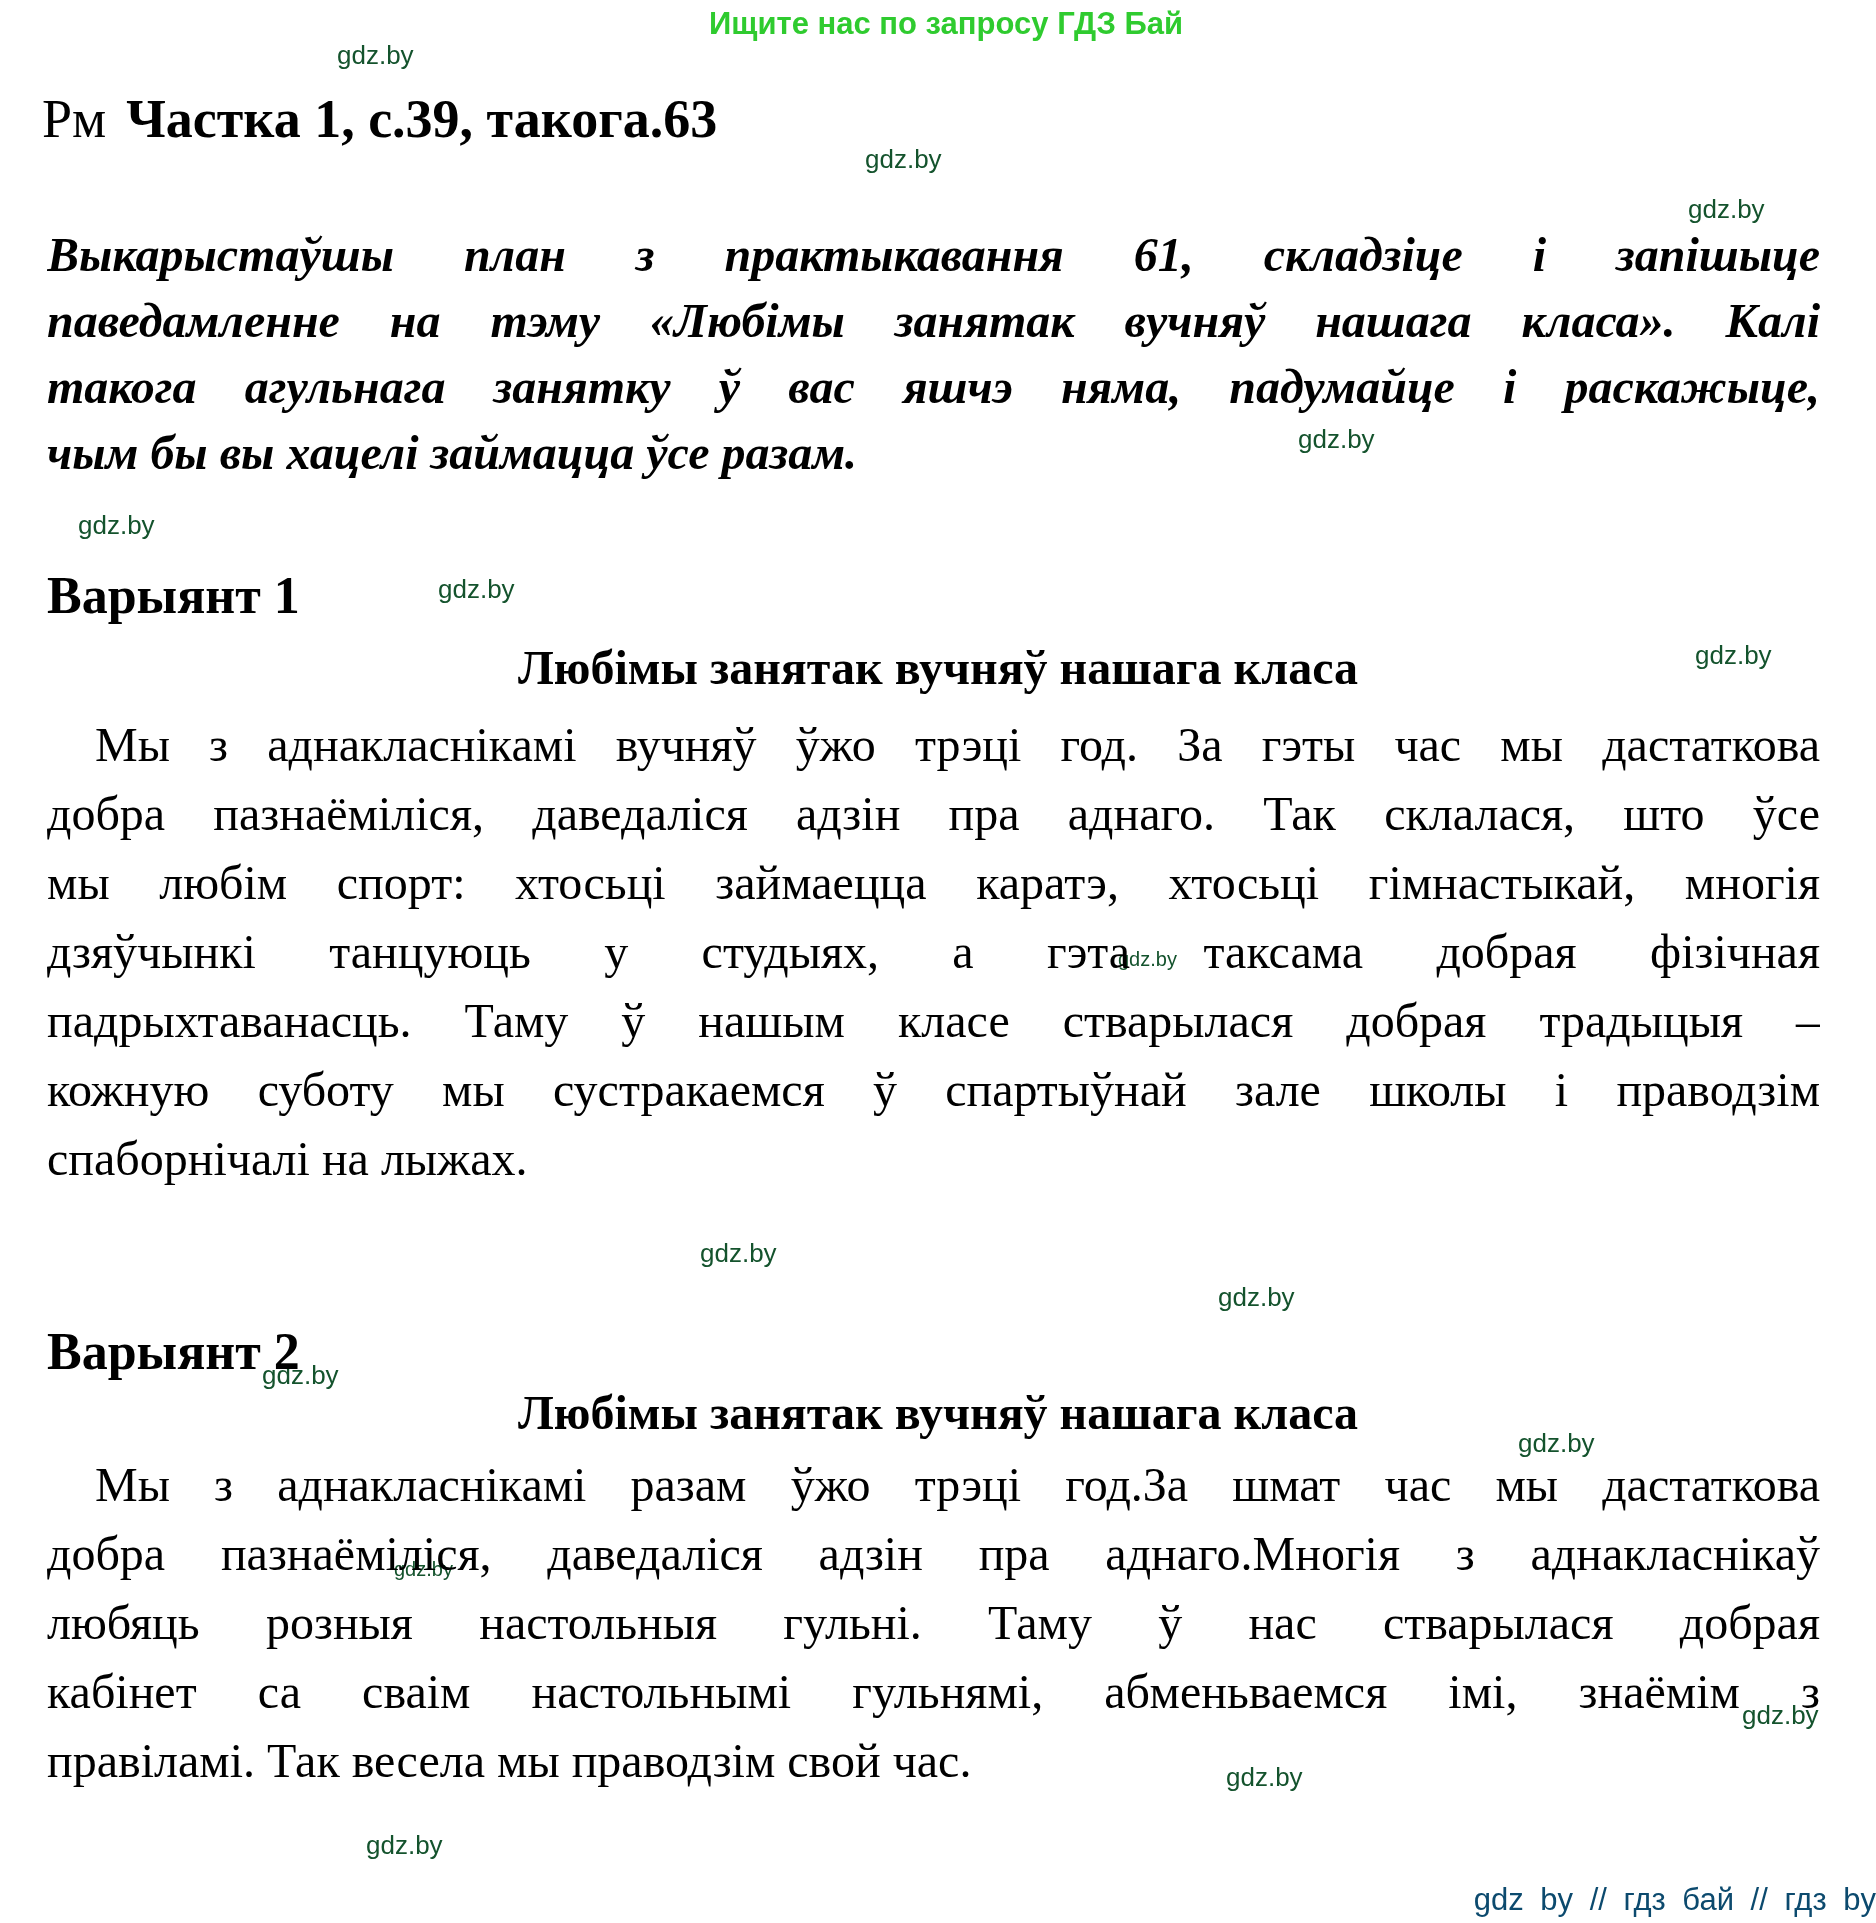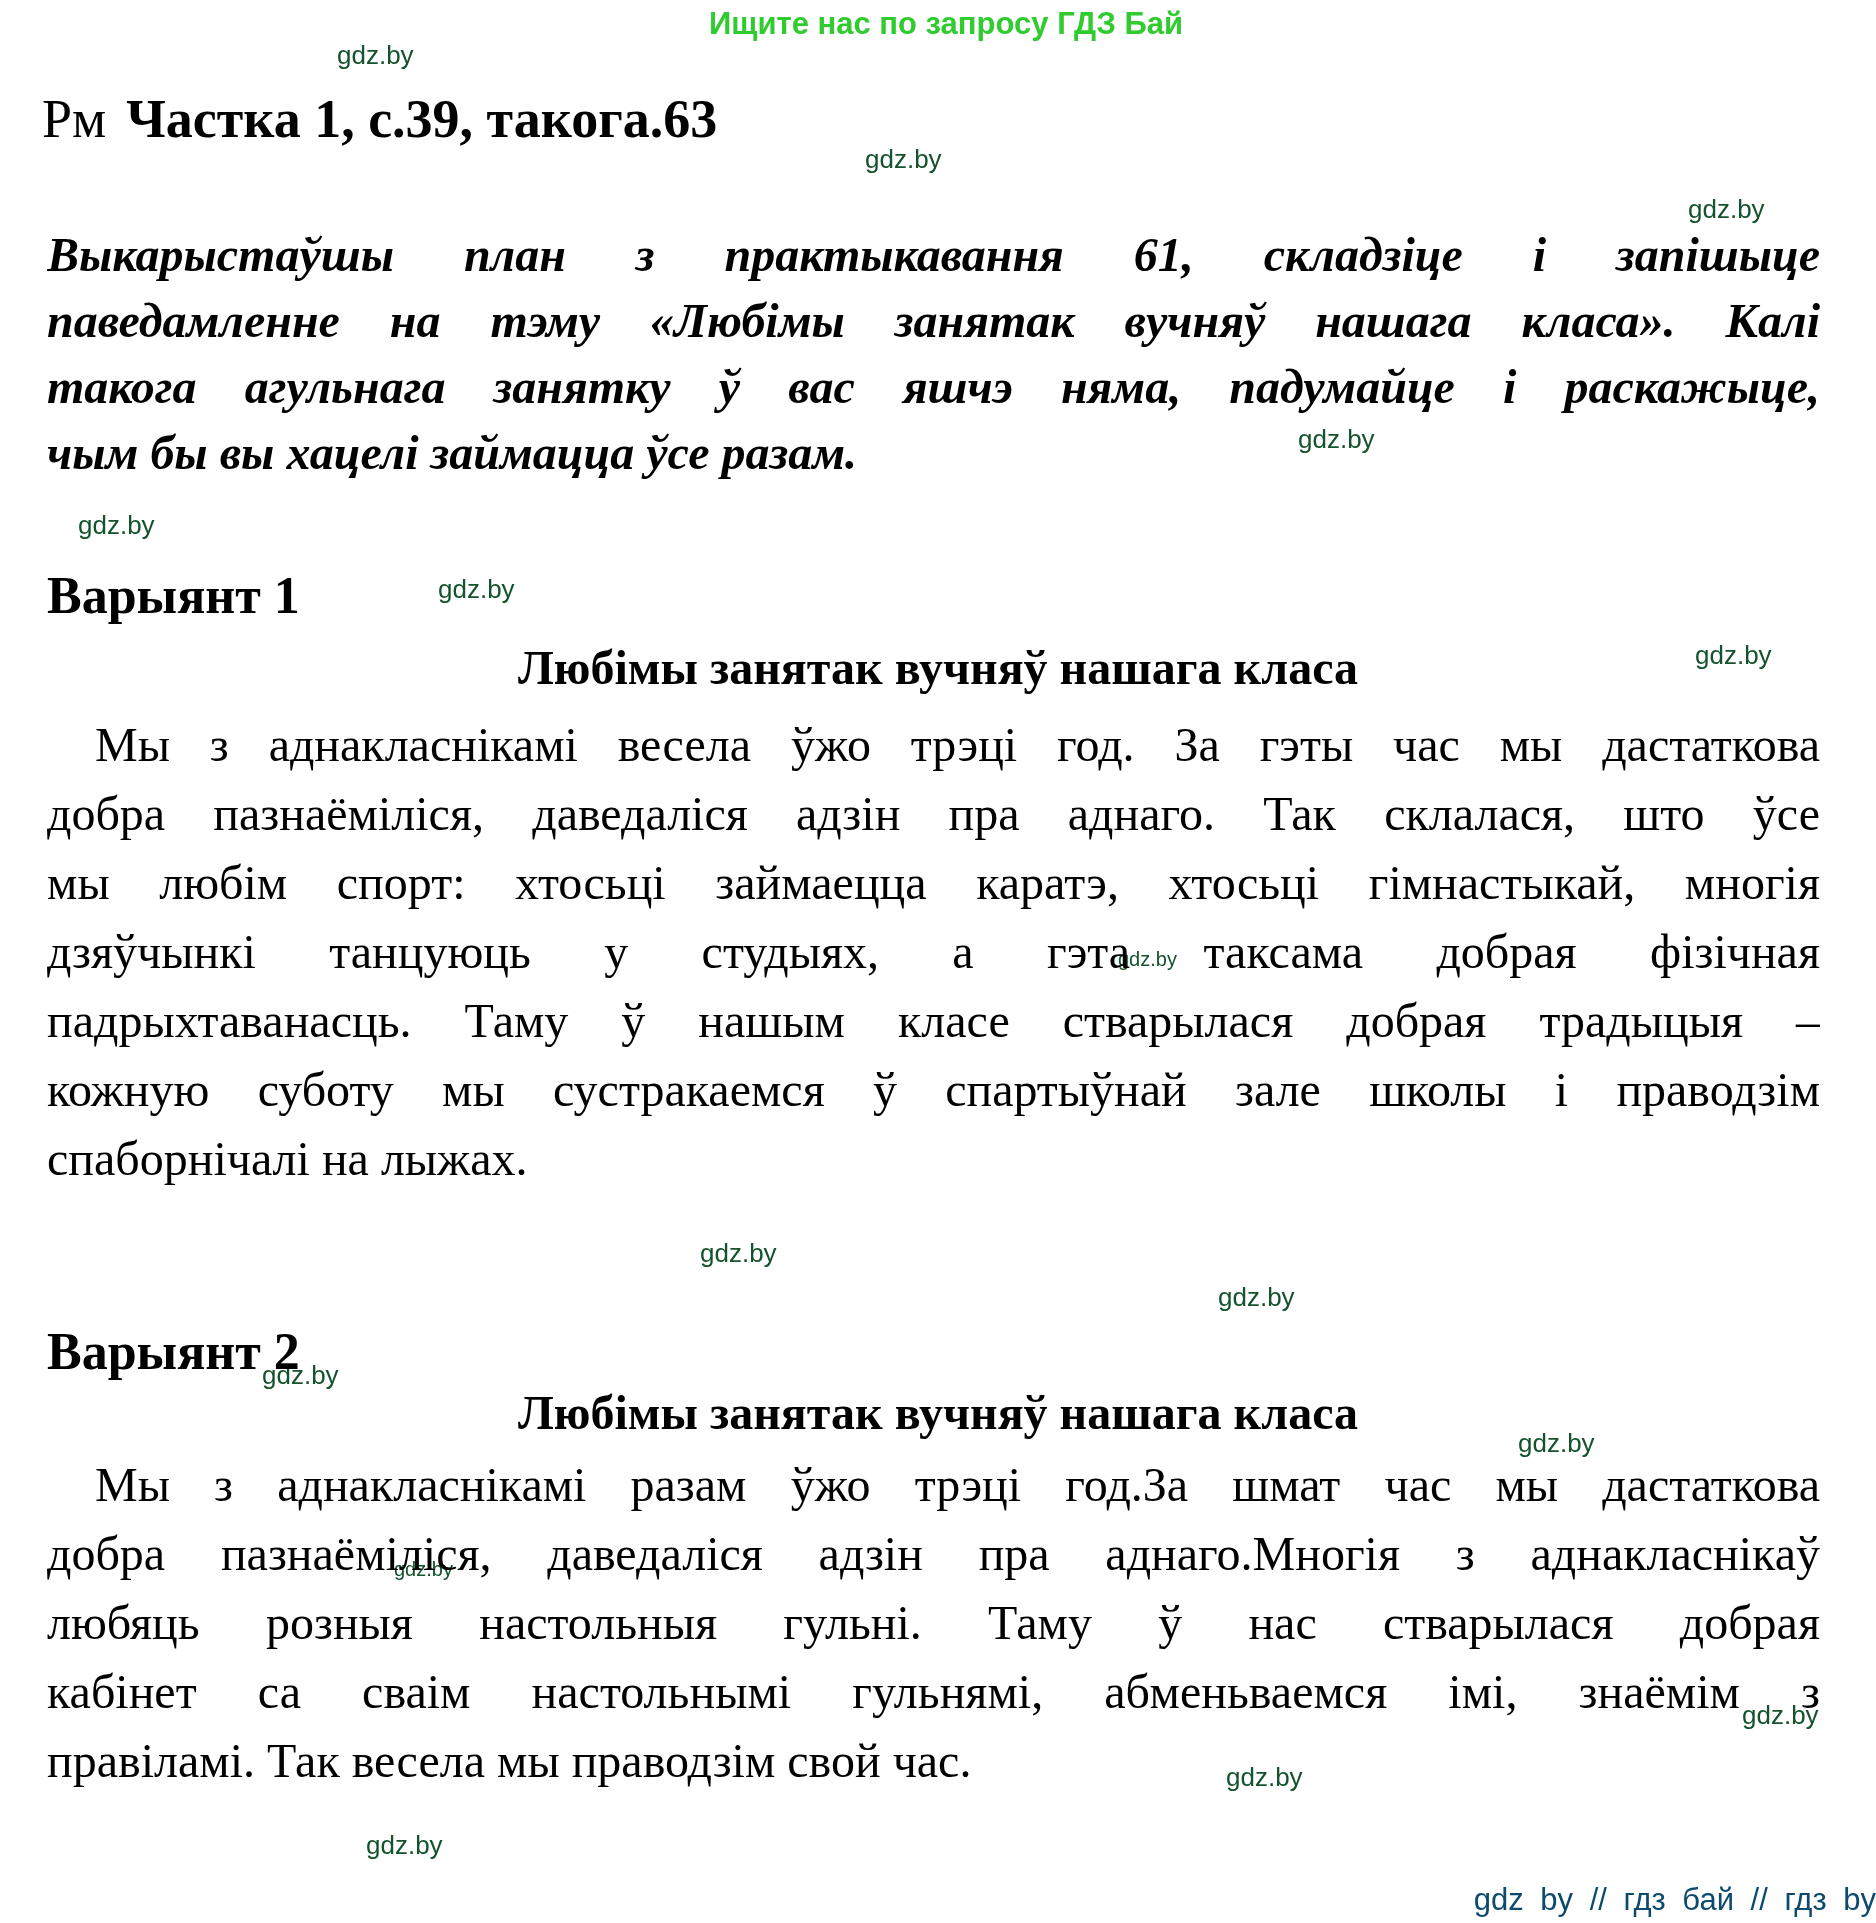"Мы з аднакласнікамі весела ўжо" div.jline { text: весела -> вучняў }
